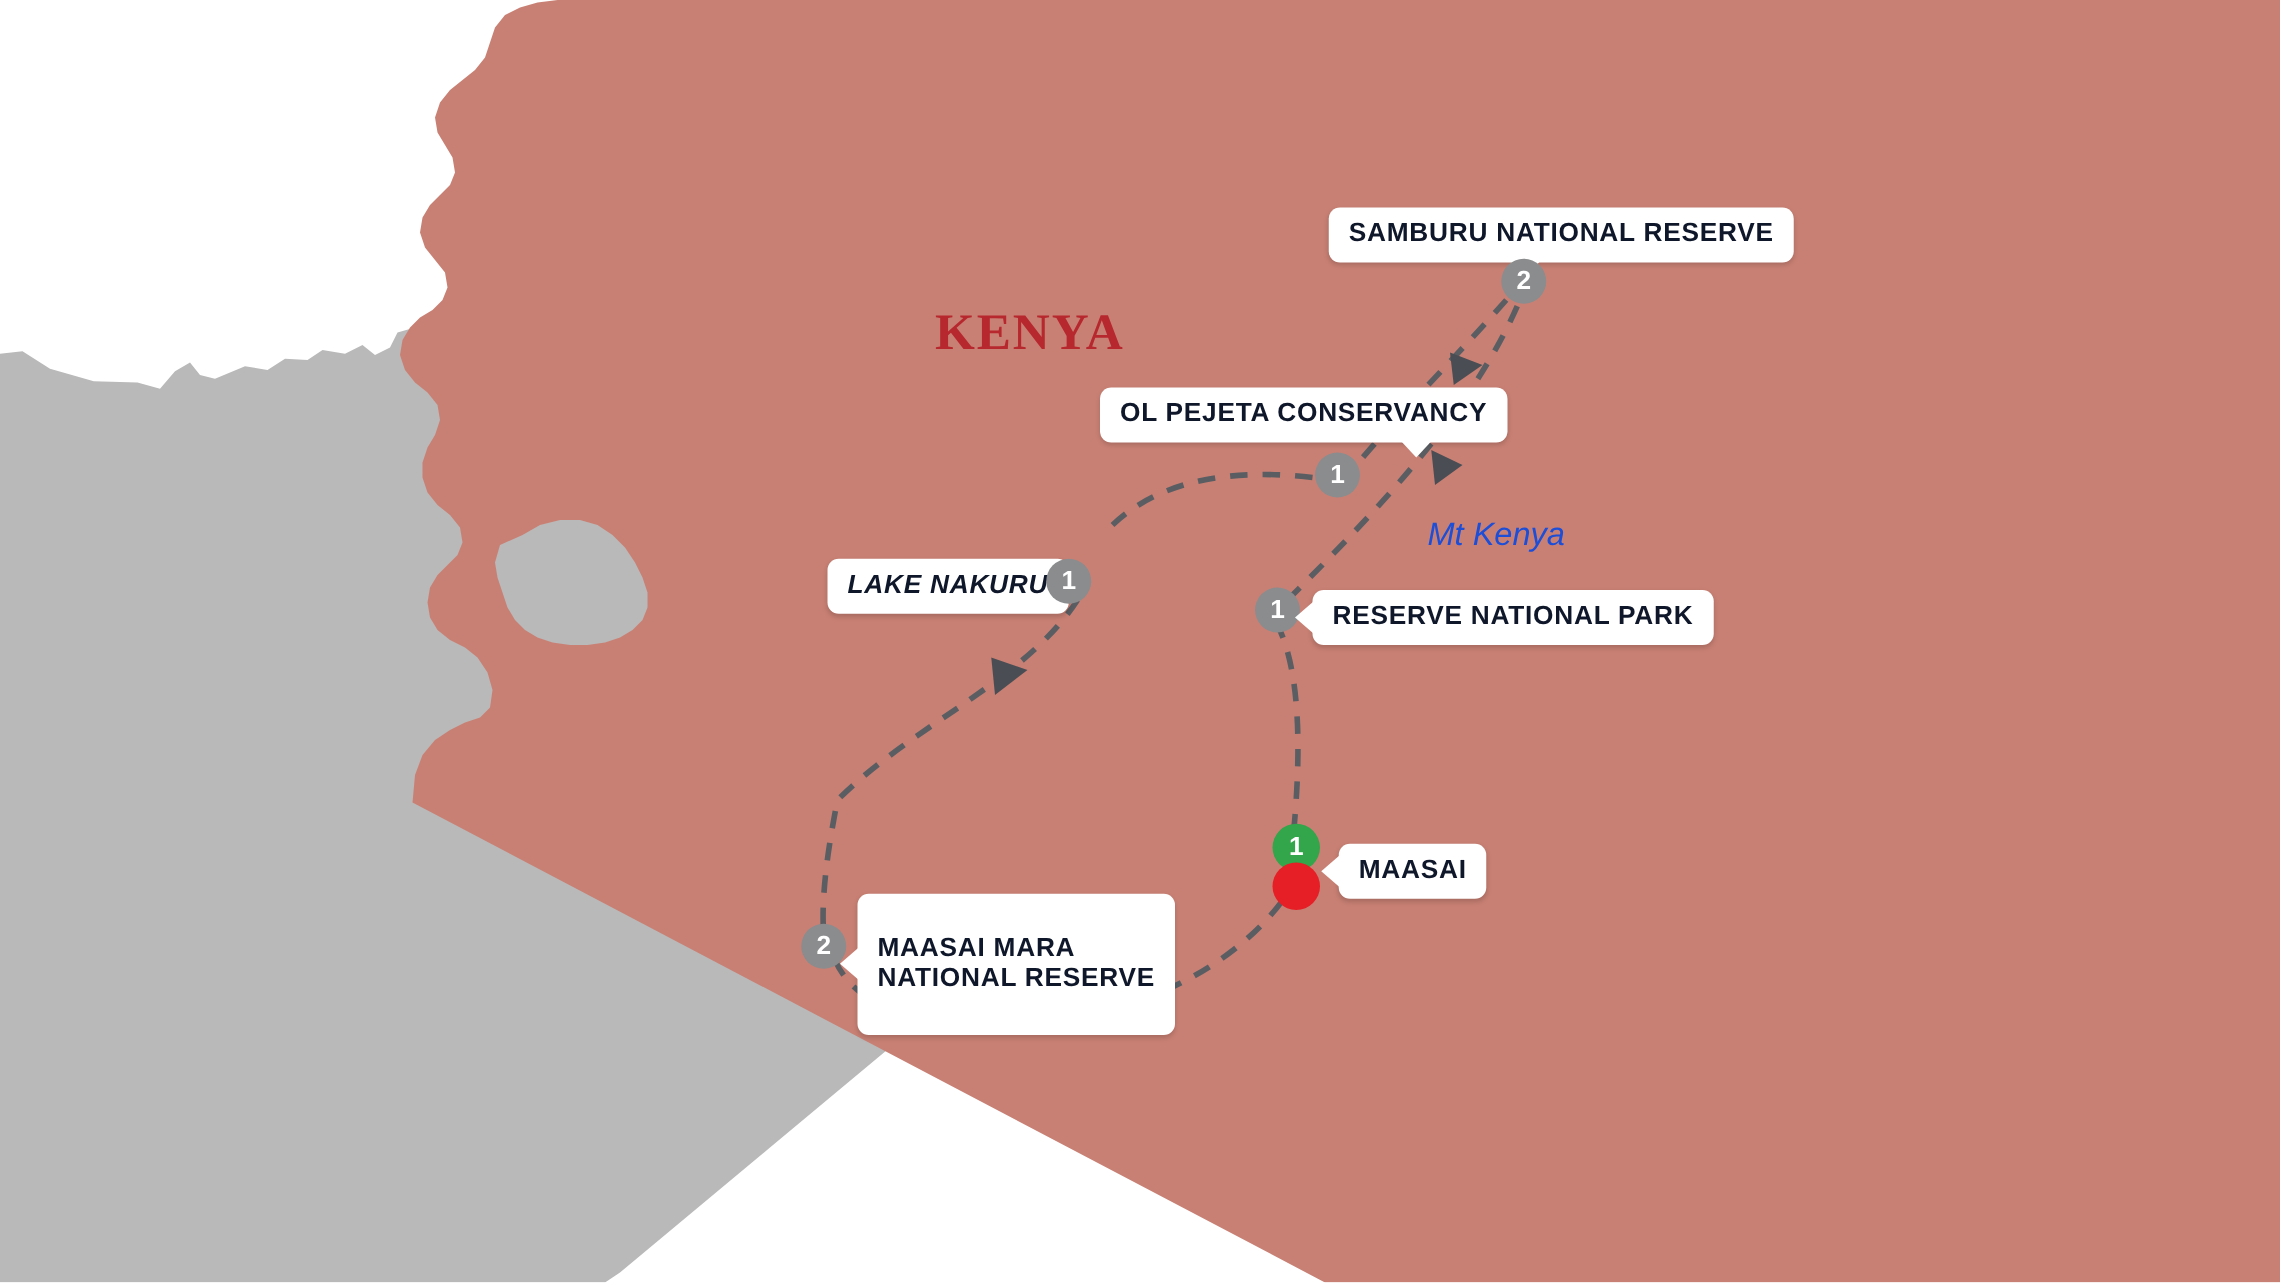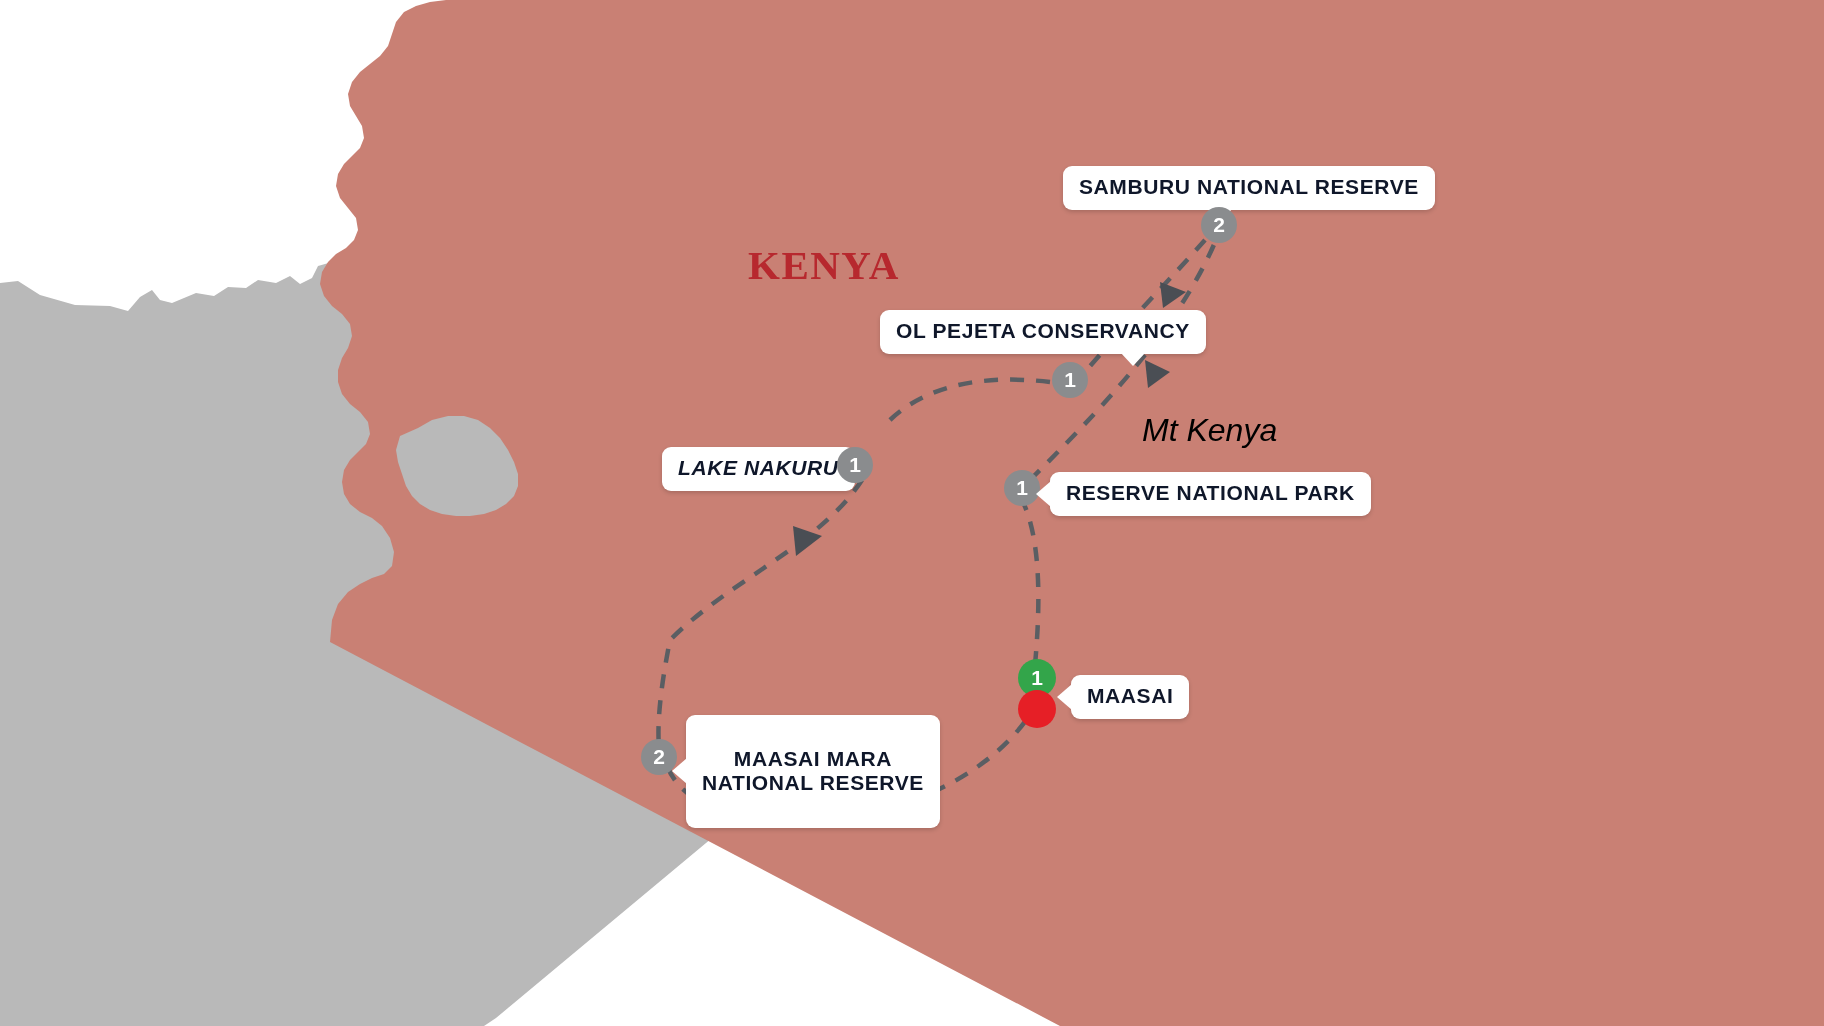"Mt Kenya" .peak-label { color: #000000 -> #1d4ed8; font-size: 32px -> 26px }
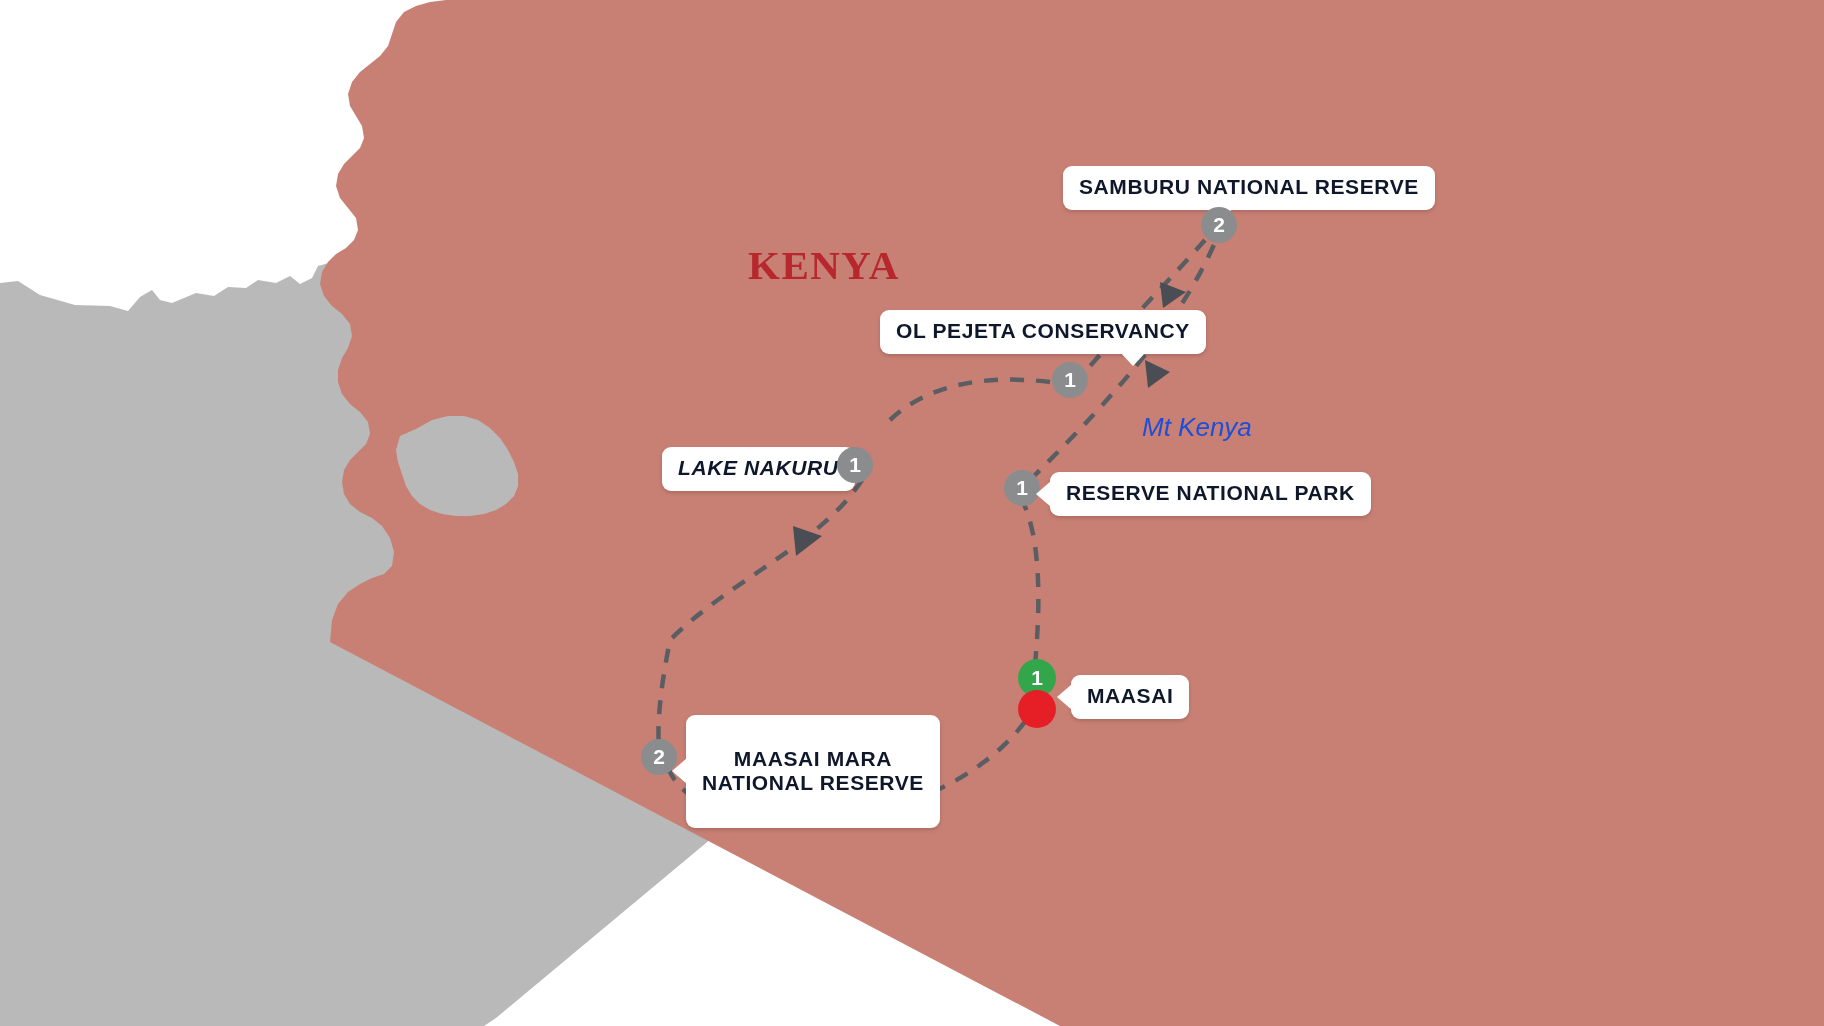"MAASAI MARA" .callout.two-line { text-align: center -> none }
